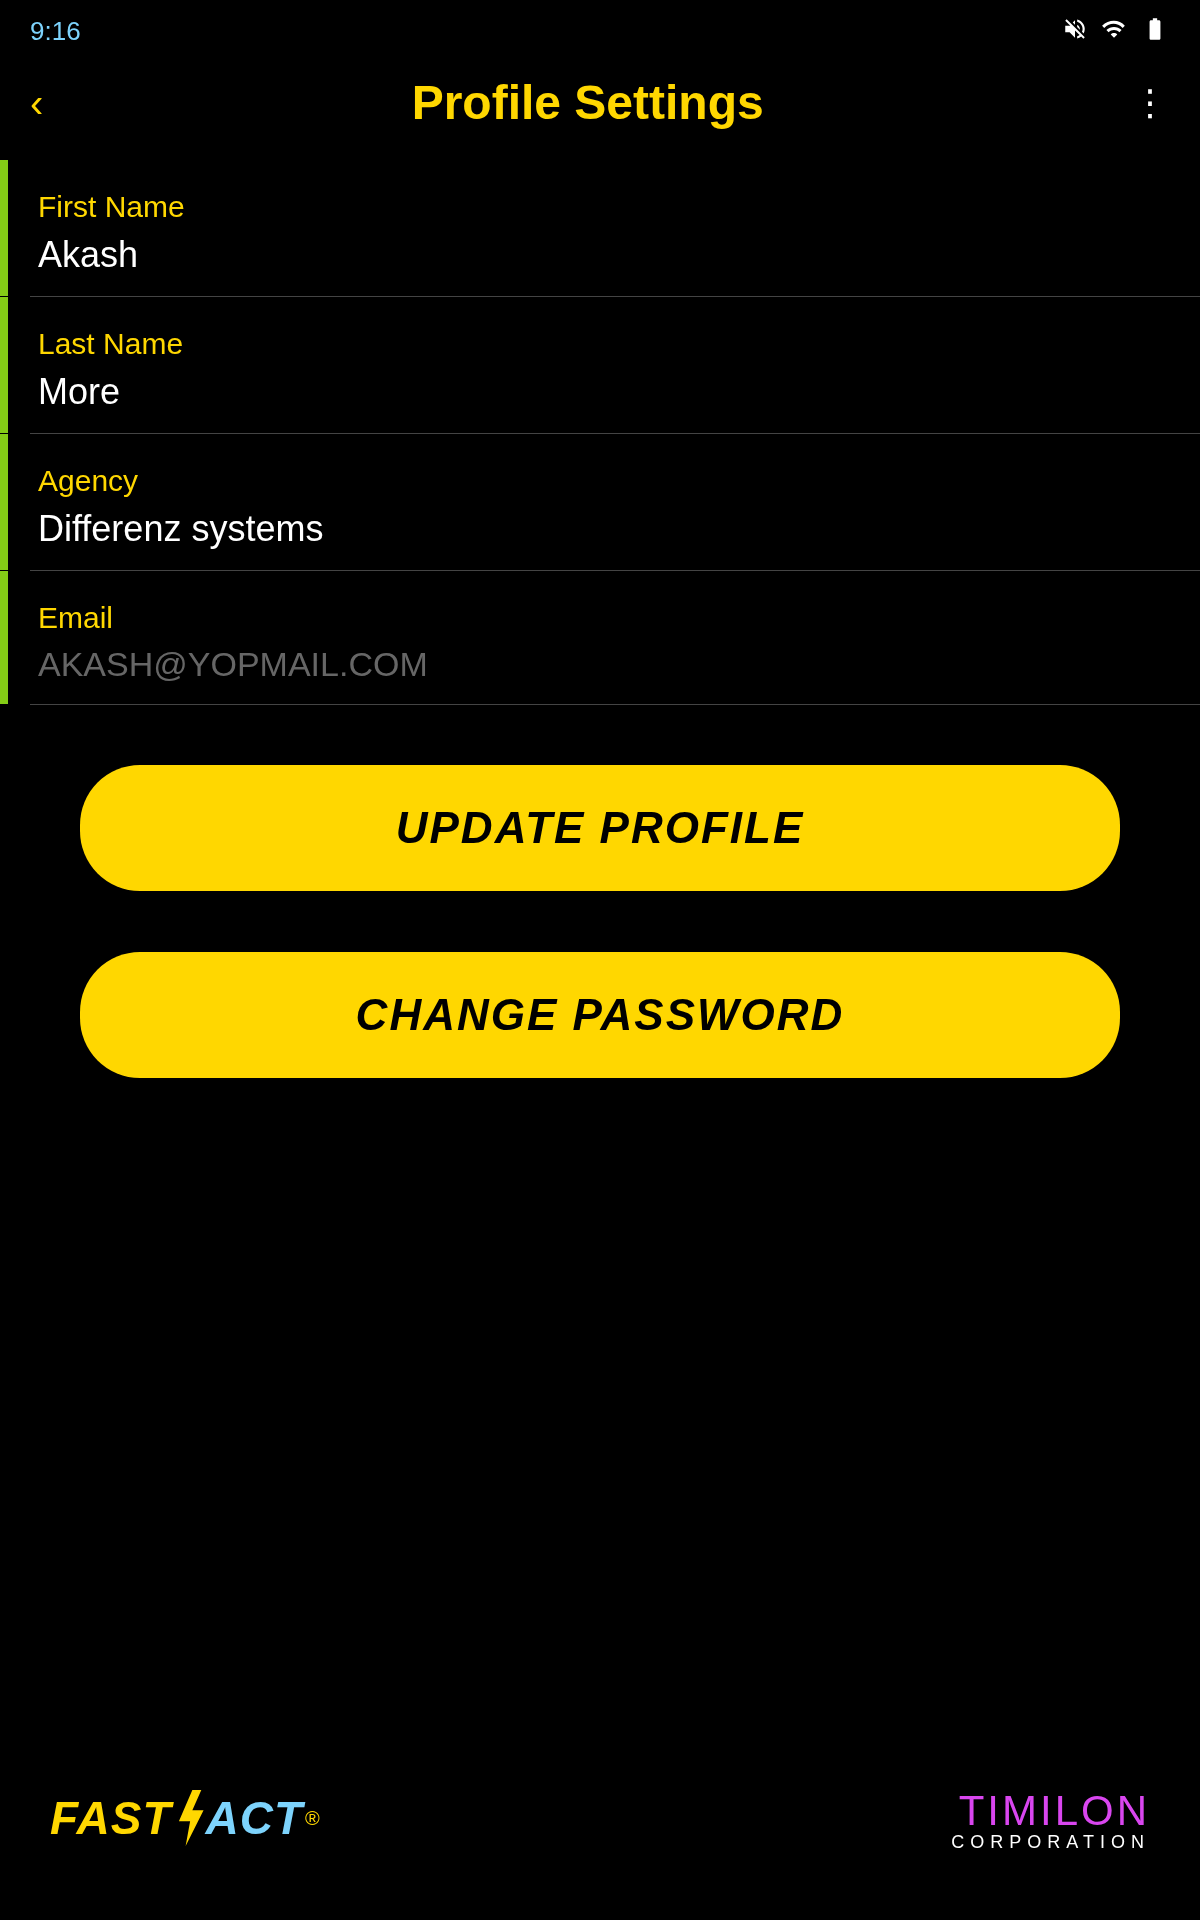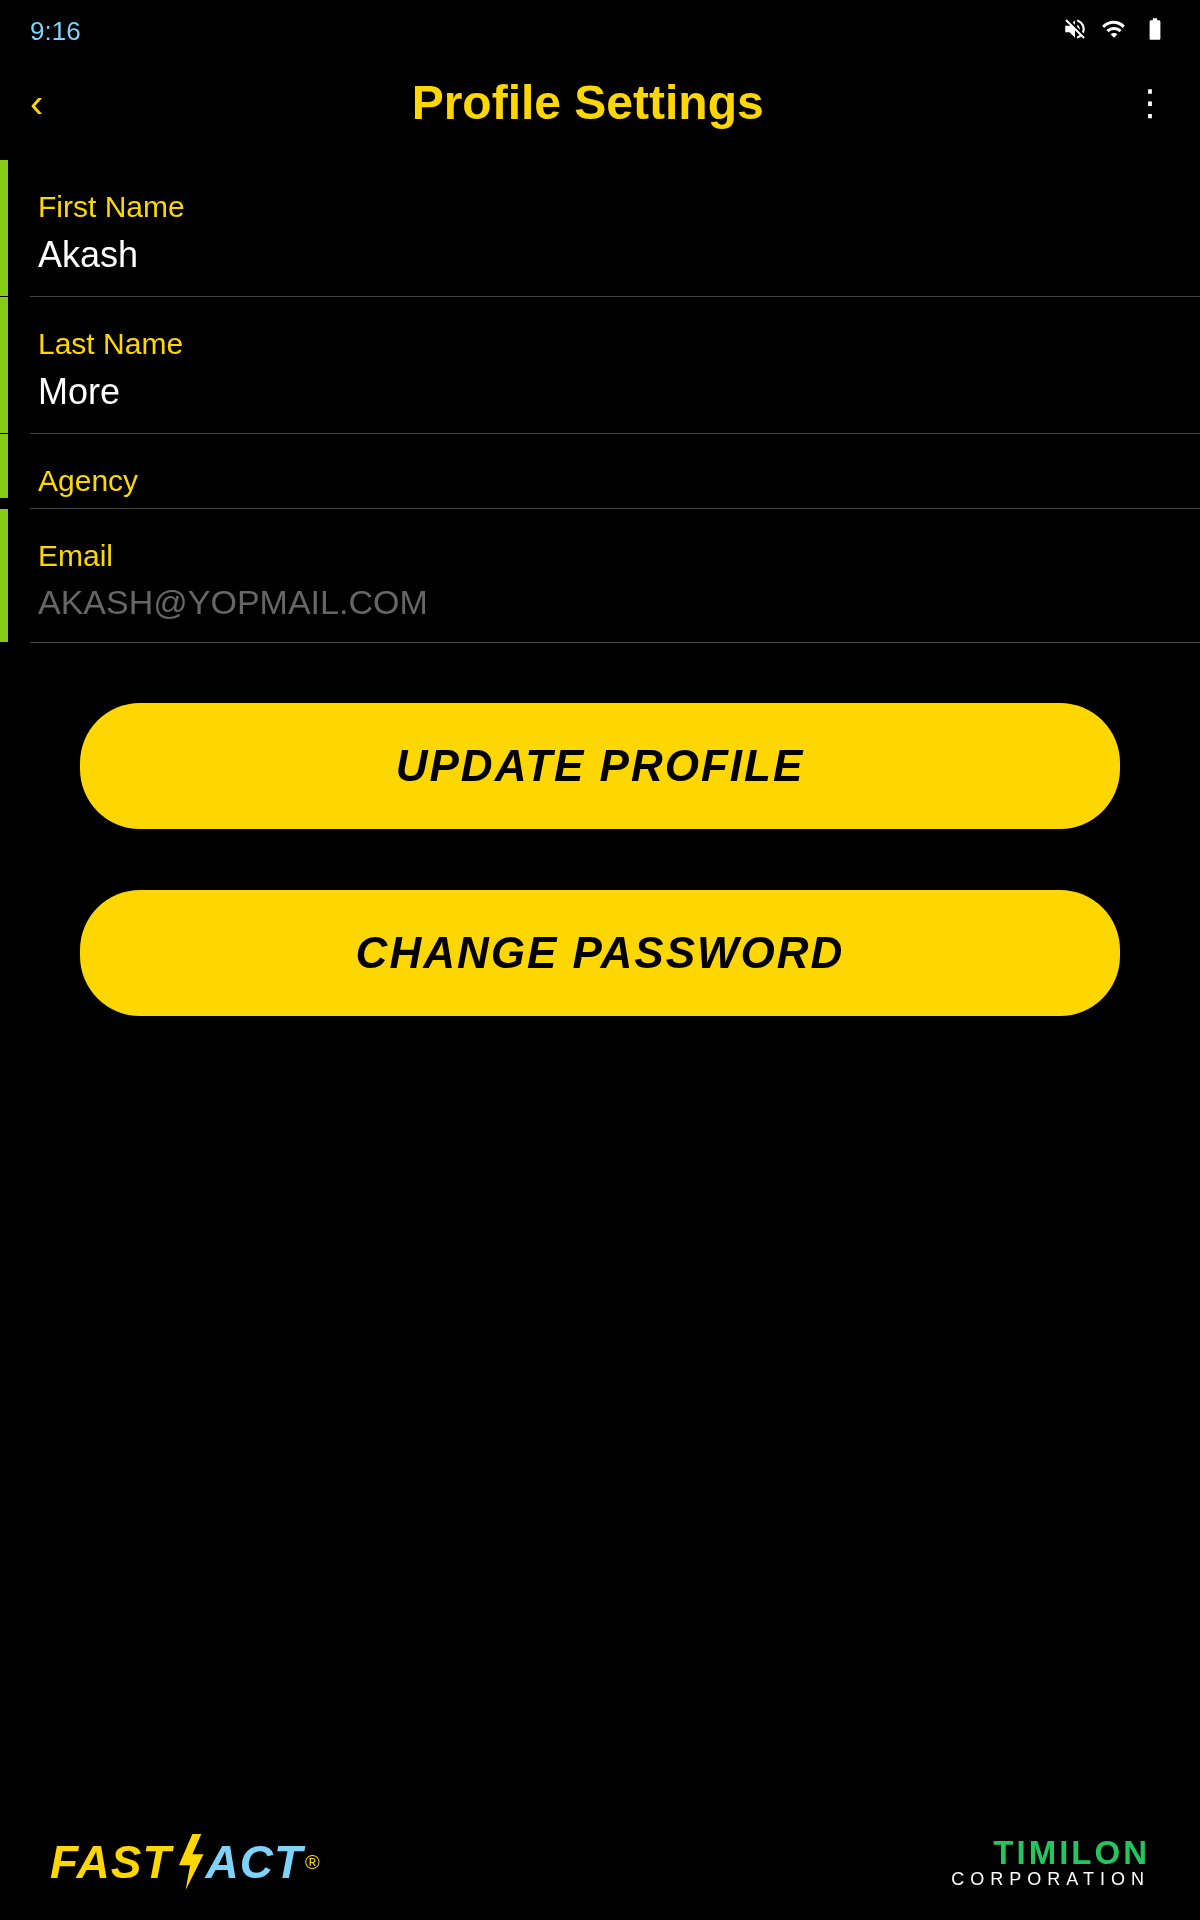"Differenz systems" div.field-value { html: none -> <div>Differenz systems</div> }
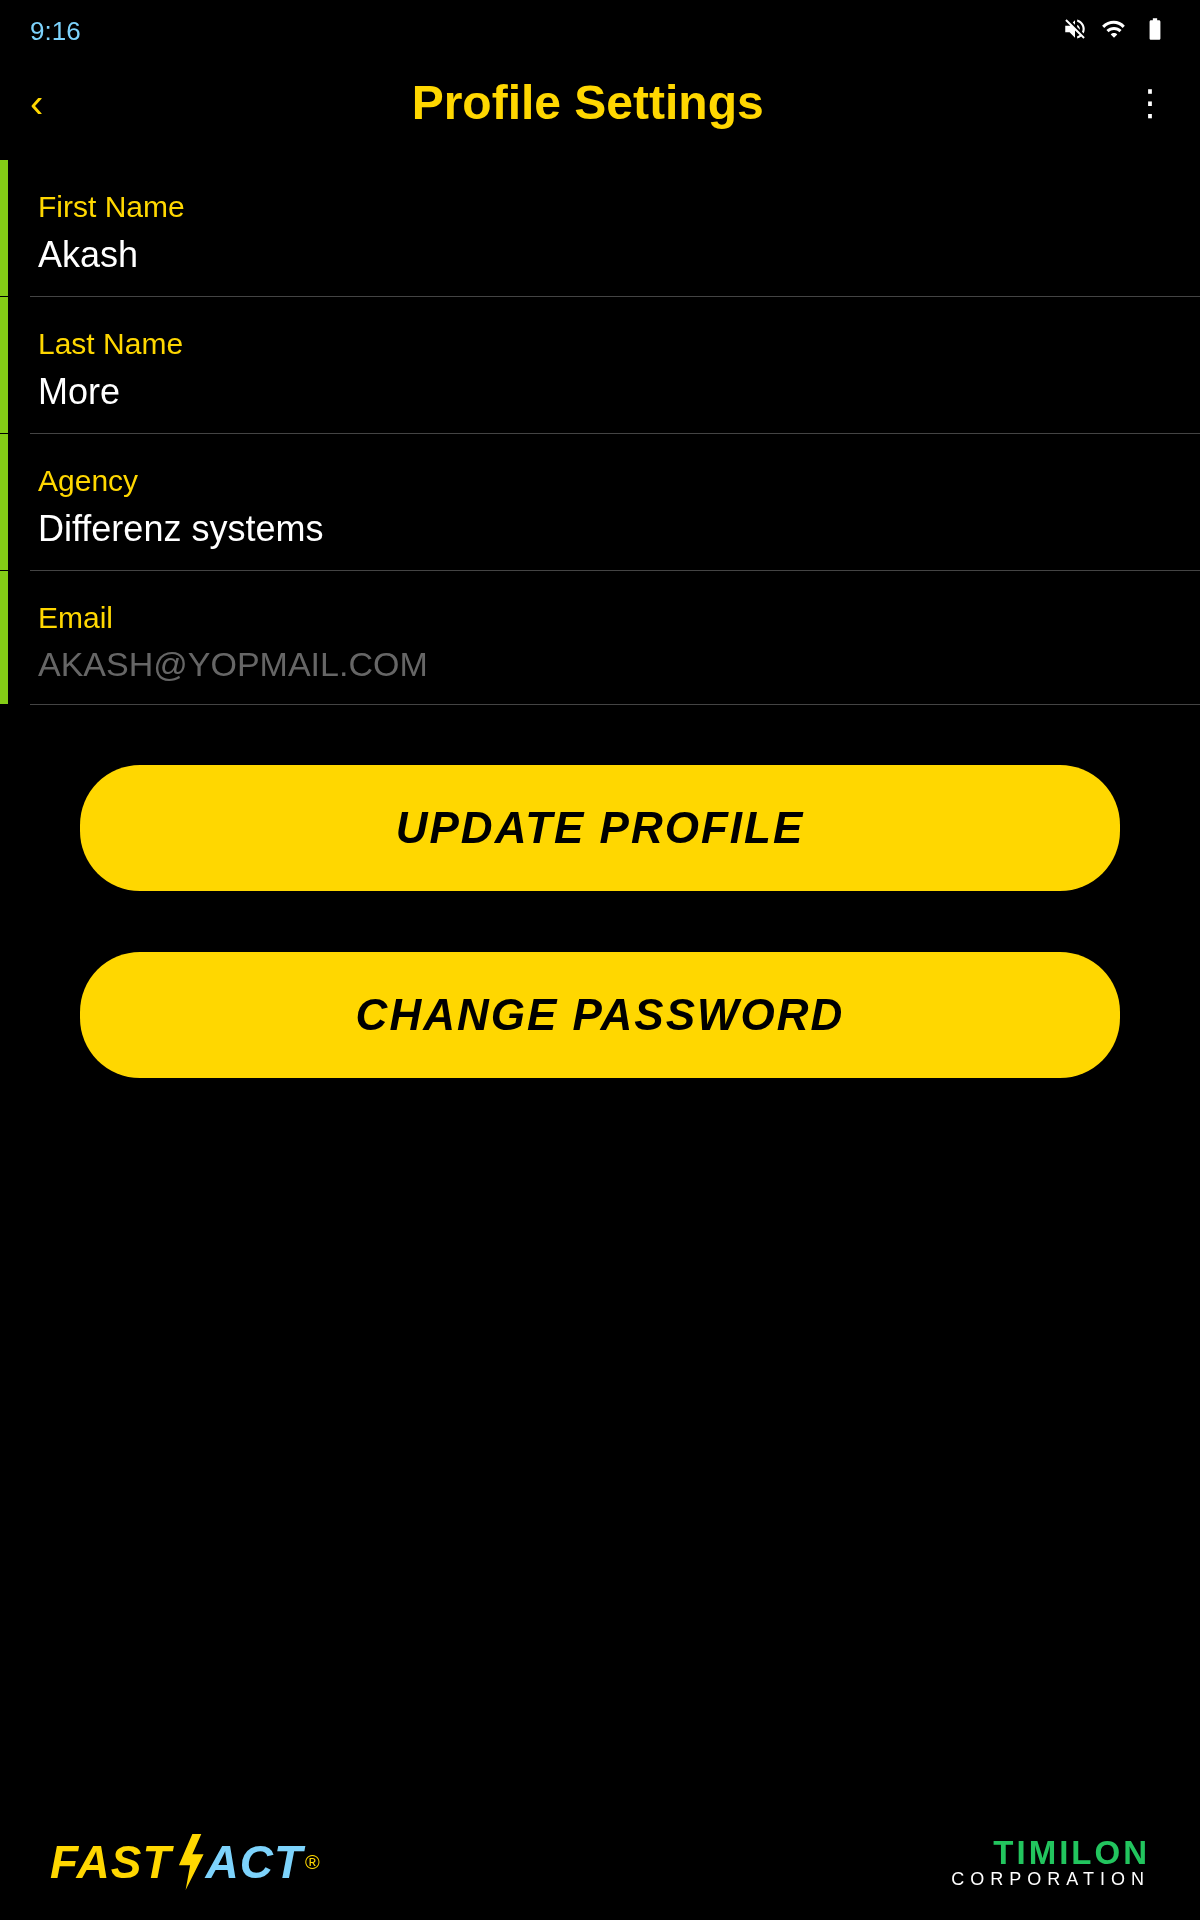"FAST" .footer { align-items: flex-end -> flex-start }
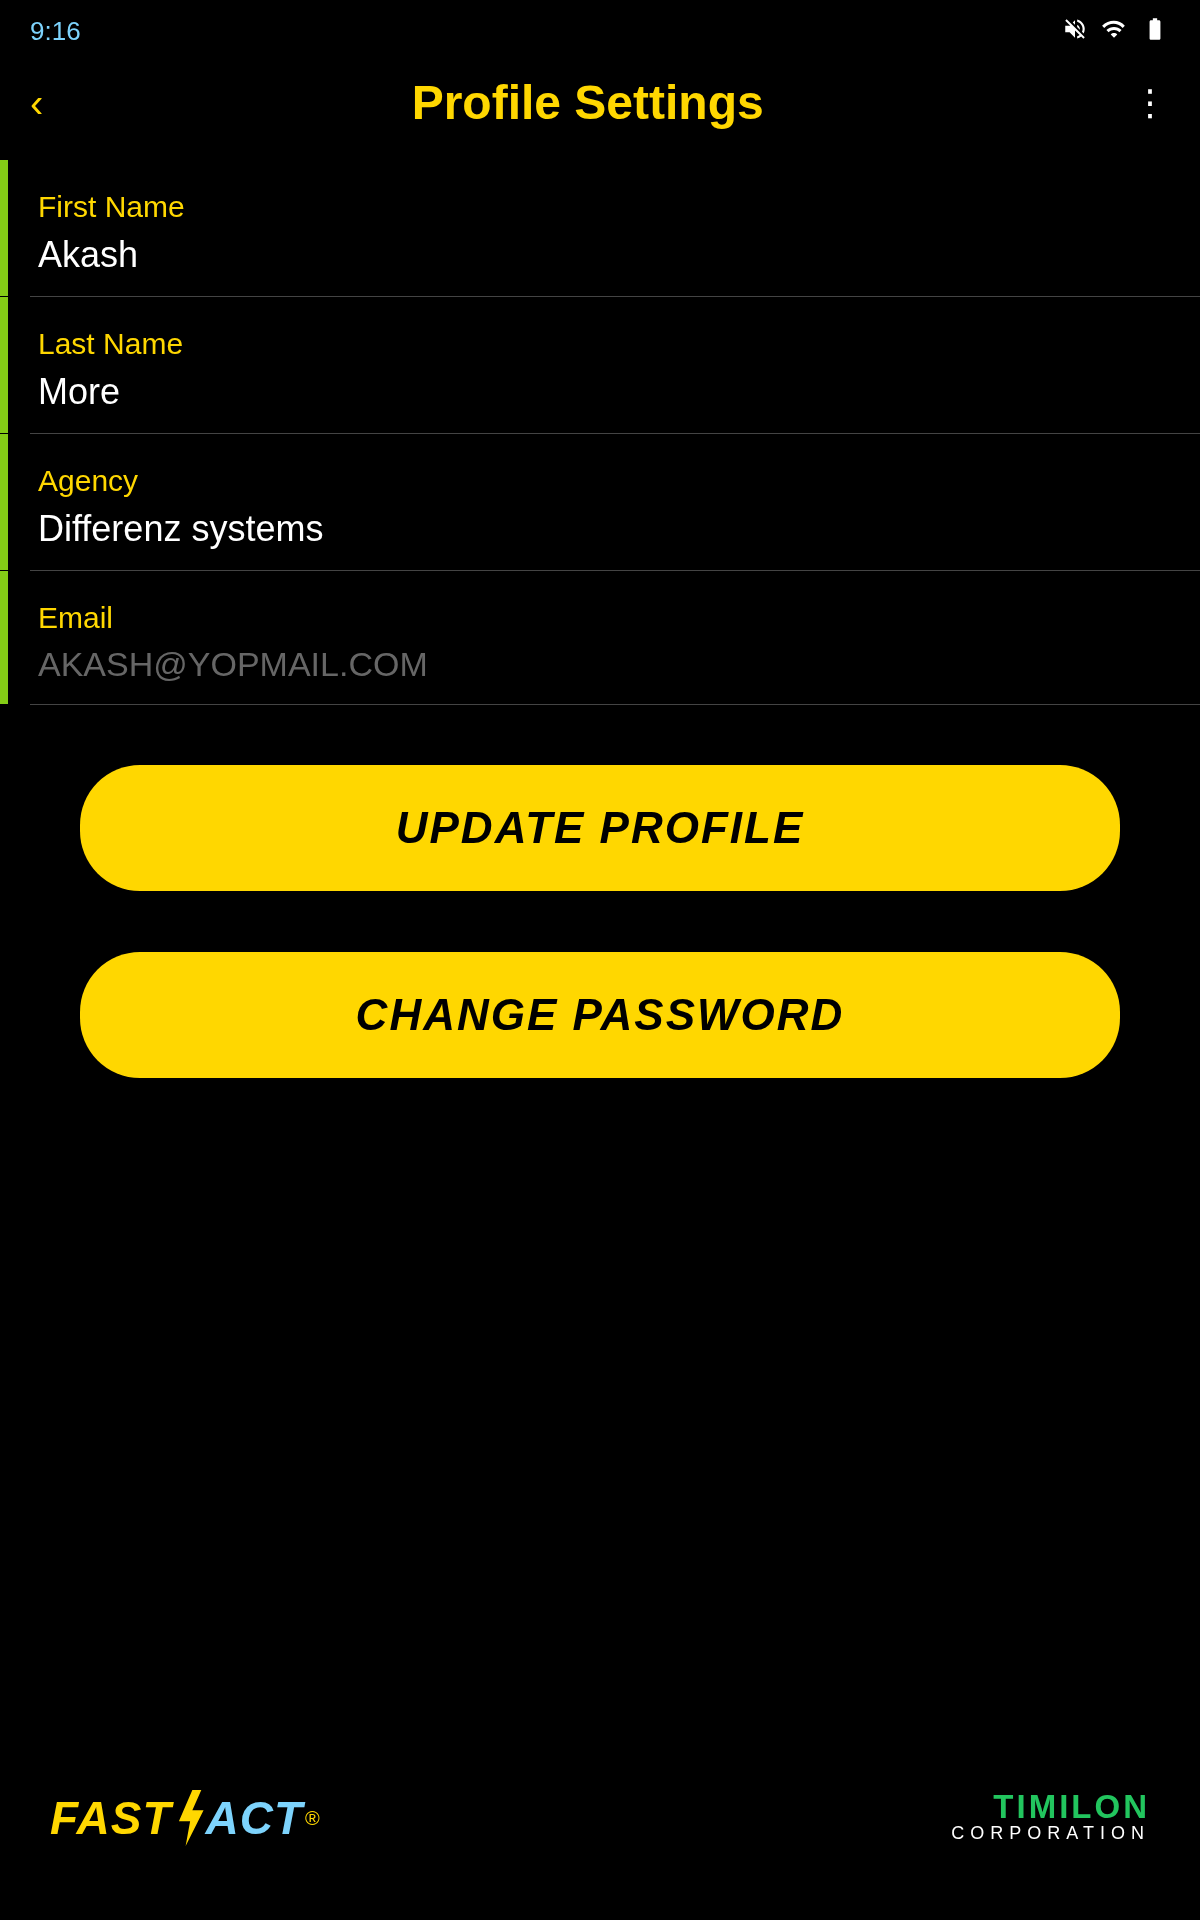"TIMILON" .timilon-text { color: #22c55e -> #d946ef; font-size: 33px -> 42px; font-weight: 700 -> 400 }
